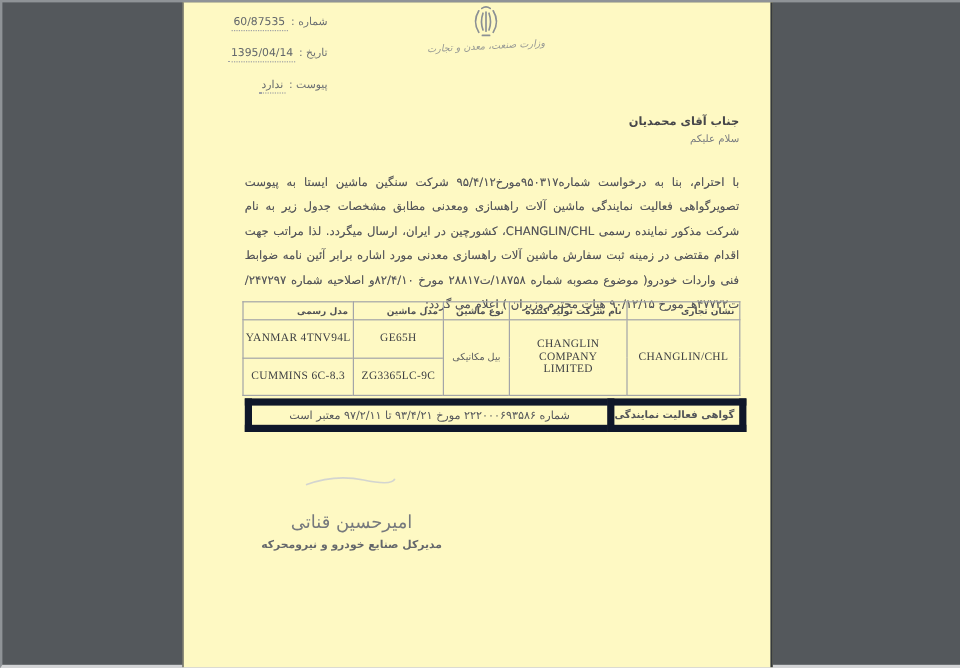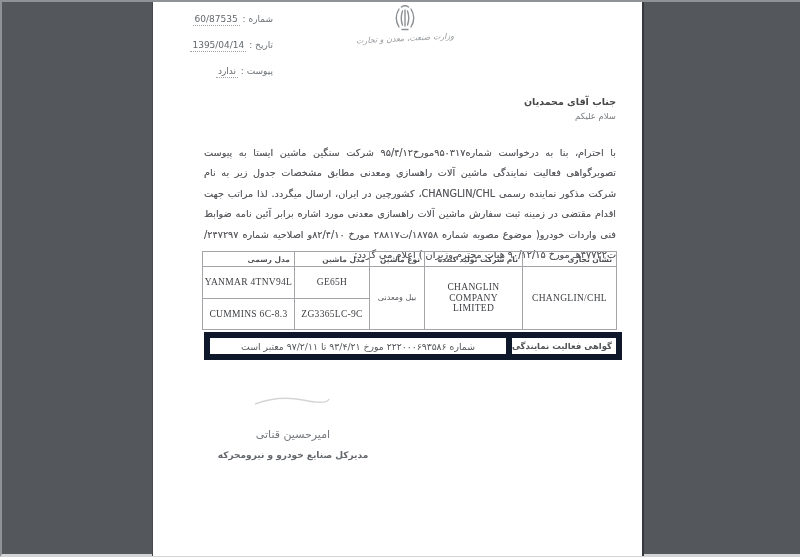"شماره : 60/87535" .page { background: #ffffff -> #fef9c3 }
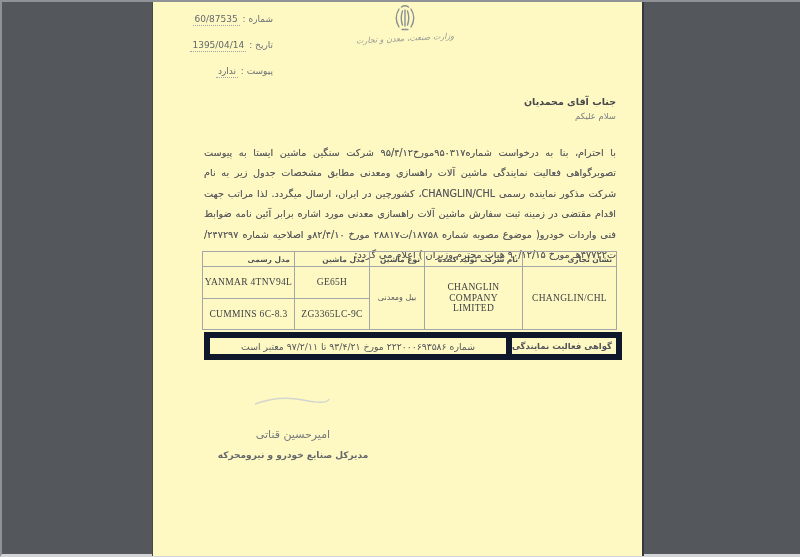"بیل ومعدنی" td.fa-cell { text: ومعدنی -> مکانیکی }
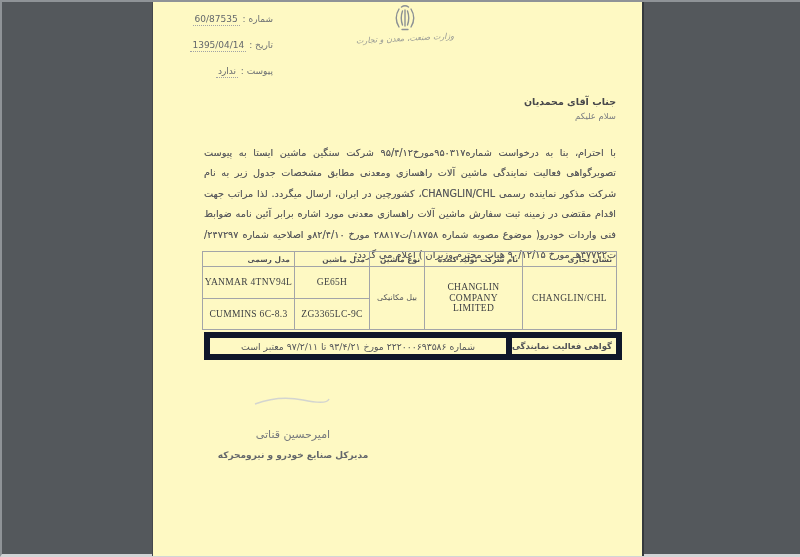"امیرحسین قناتی" .sig-name { font-size: 11px -> 15px }
